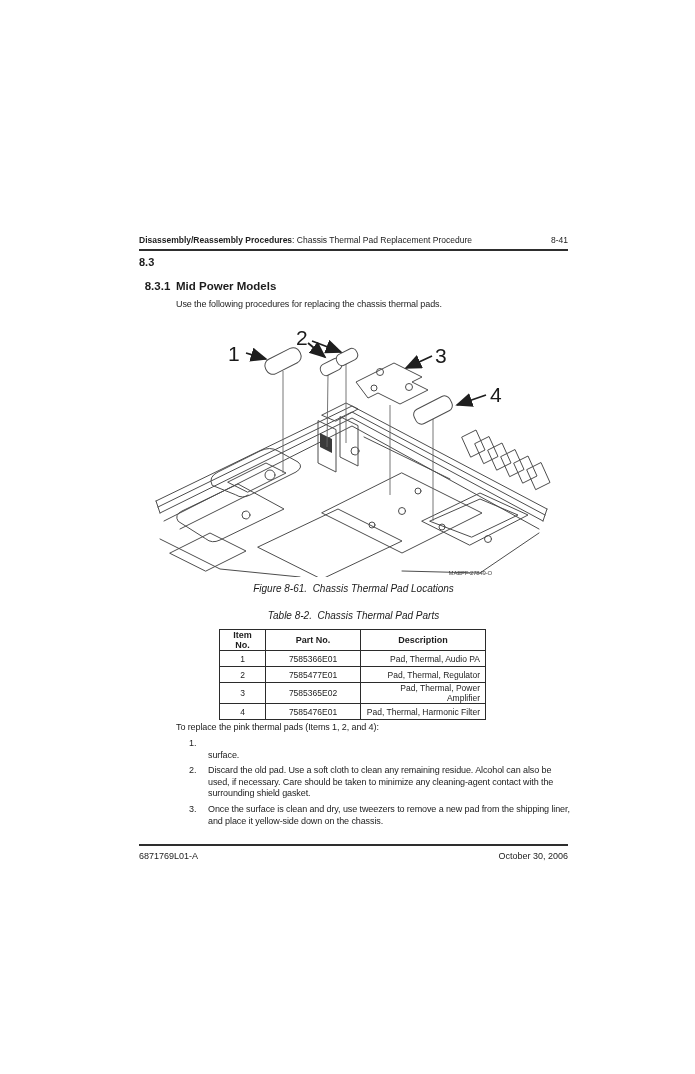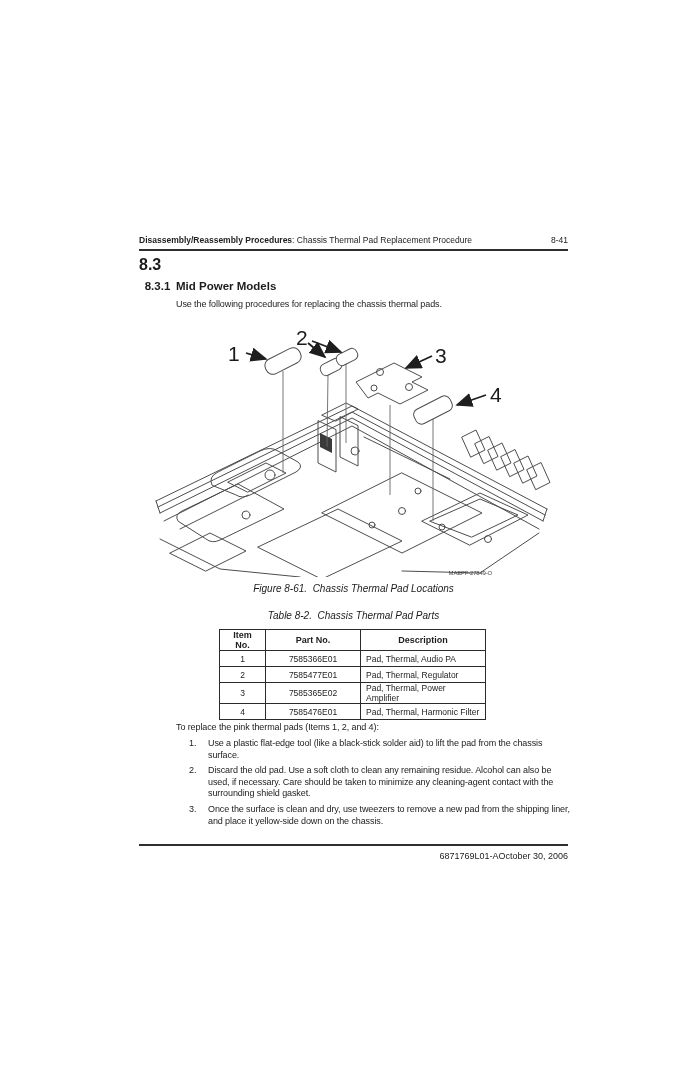"8.3" .h1 { font-size: 16px -> 11px }
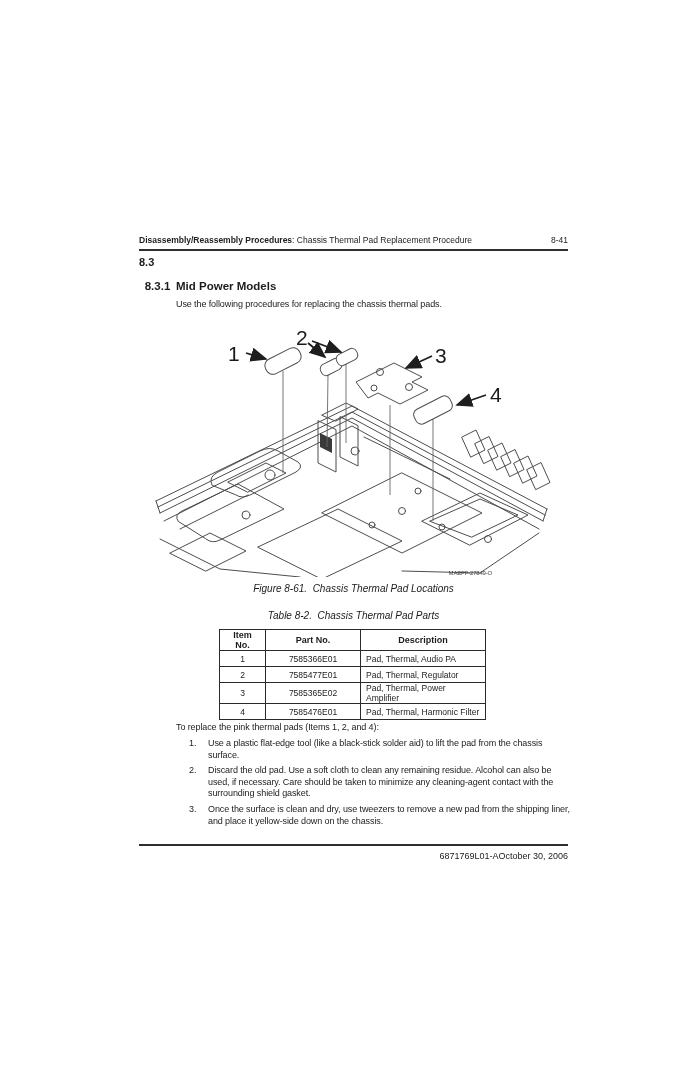"Pad, Thermal, Audio PA" td.l { text-align: left -> right }
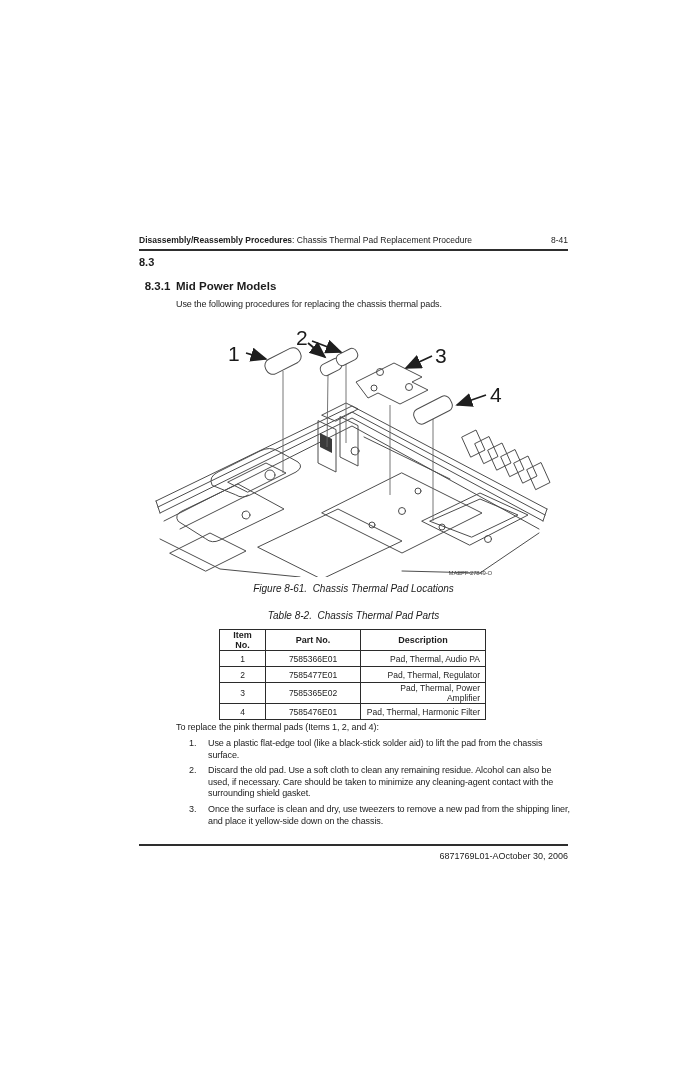"Use a plastic flat-edge tool" span { html: <span>Use a plastic flat-edge tool (like a black-stick solder aid) to lift the pad from the chassis</span> -> none }
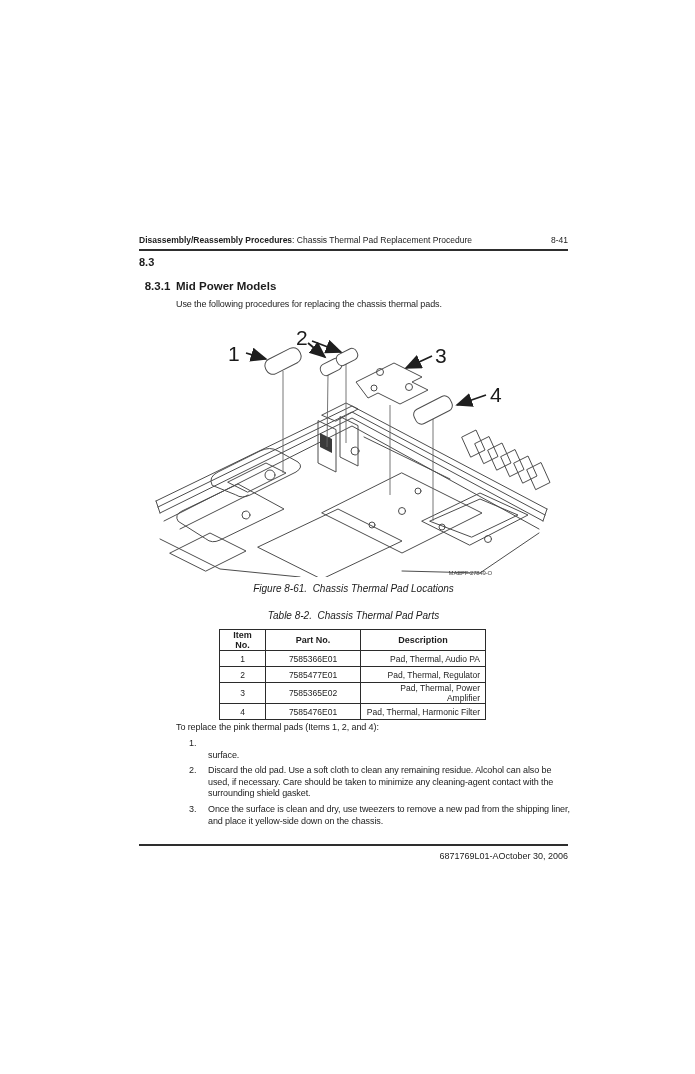"6871769L01-A" .footer-line { justify-content: flex-end -> space-between }
